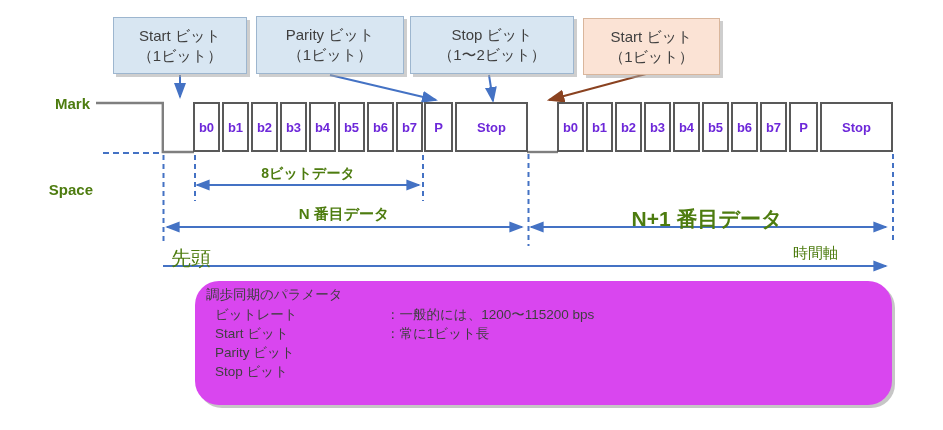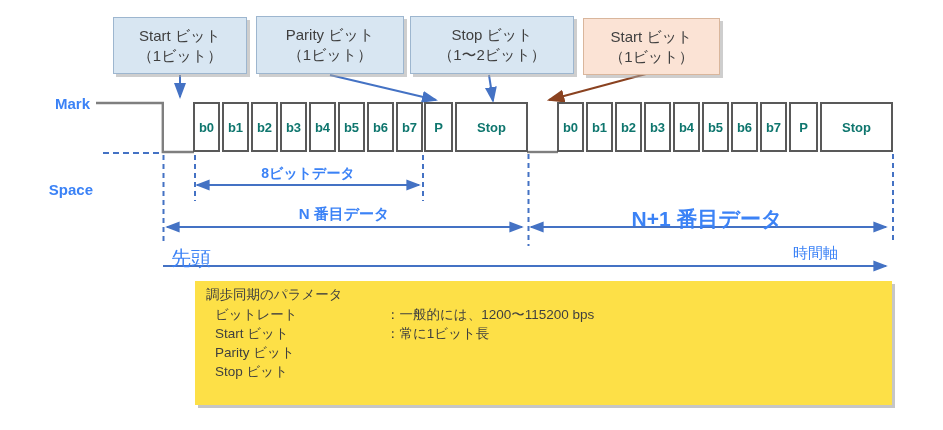"Mark" .lbl { color: #3b82f6 -> #4d7c0f }
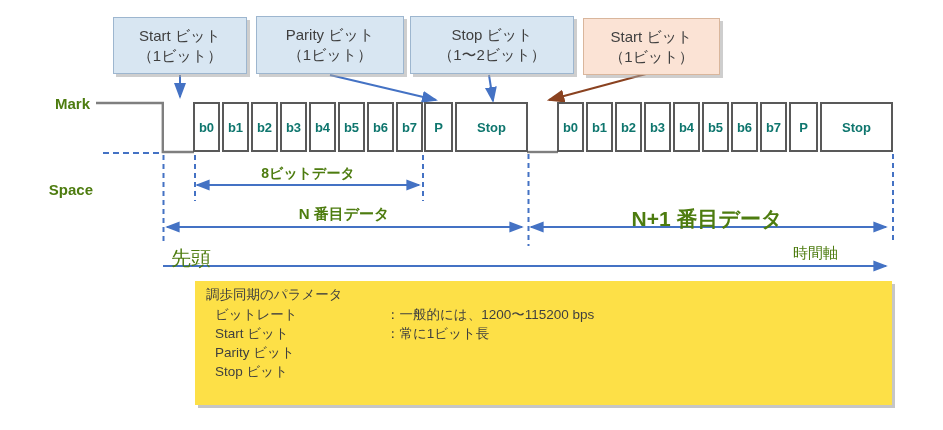"b0" .cell { color: #0f766e -> #6d28d9 }
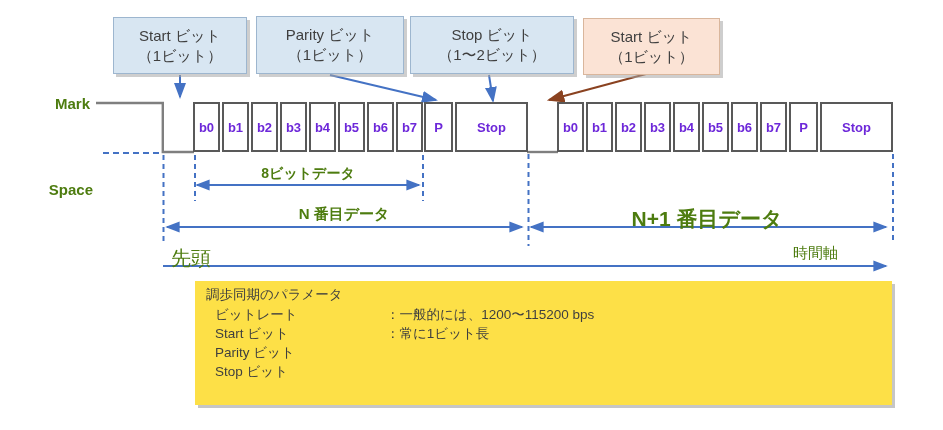"調歩同期のパラメータ" #params { background: #fde047 -> #d946ef; border-radius: none -> 24px }
